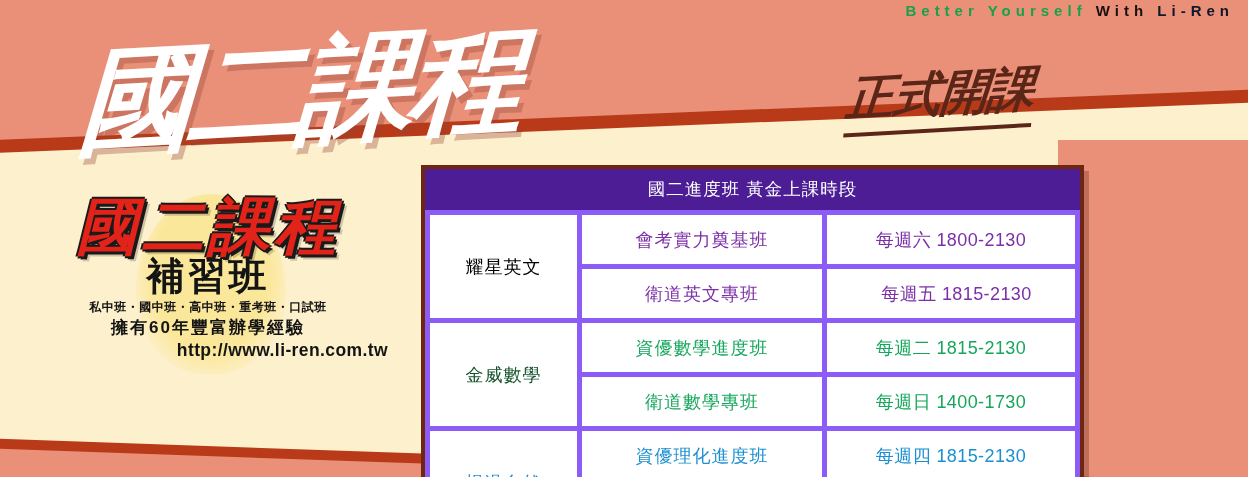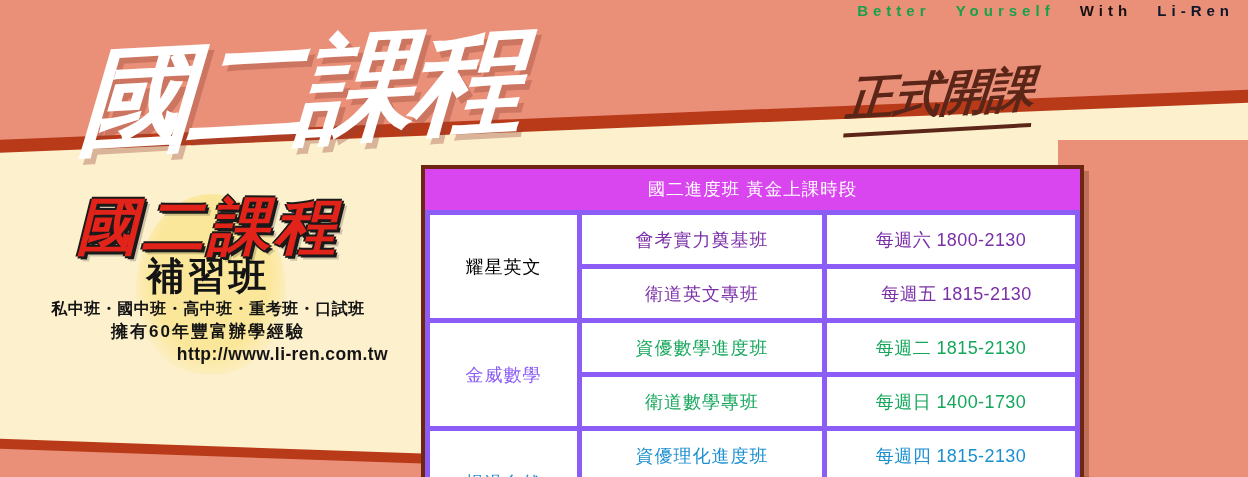"Yourself" #tagline span { margin-left: 16px -> none }
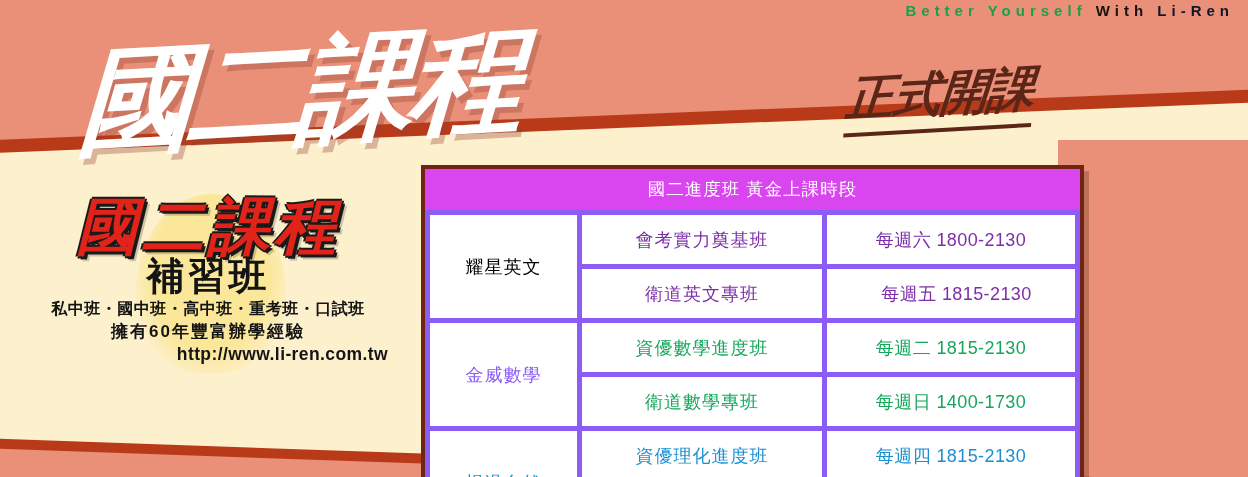"國二進度班 黃金上課時段" #schedule-header { background: #d946ef -> #4c1d95 }
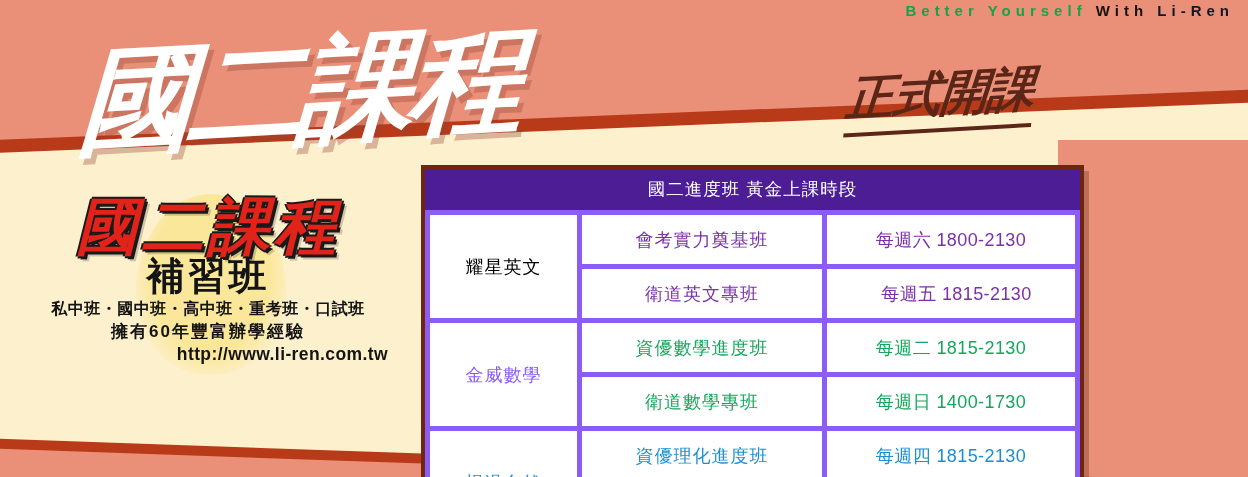"私中班・國中班・高中班・重考班・口試班" #logo-classes { font-size: 16px -> 12px }
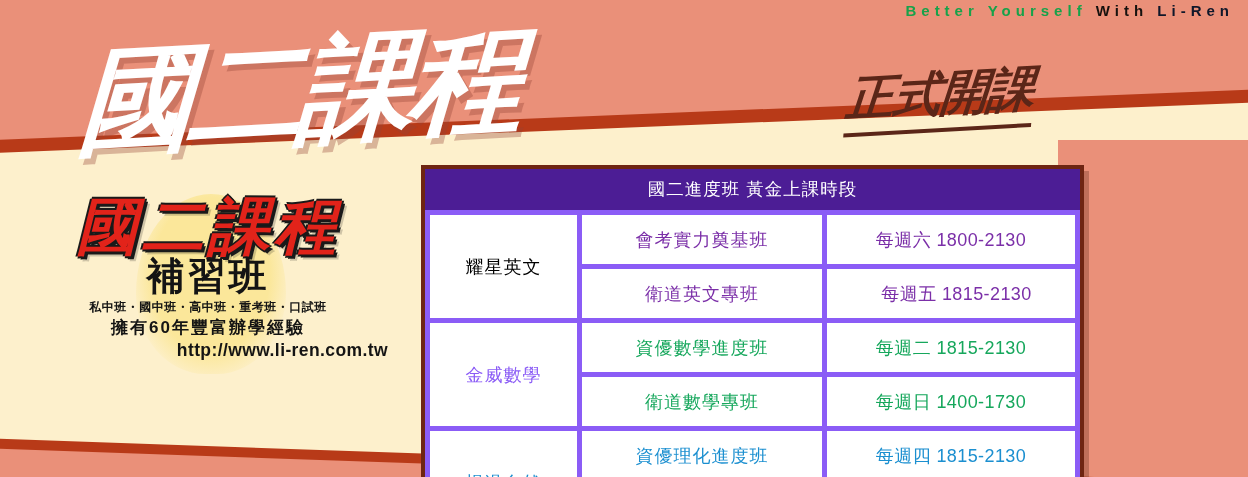"金威數學" td.group-cell { color: #8b5cf6 -> #14532d }
